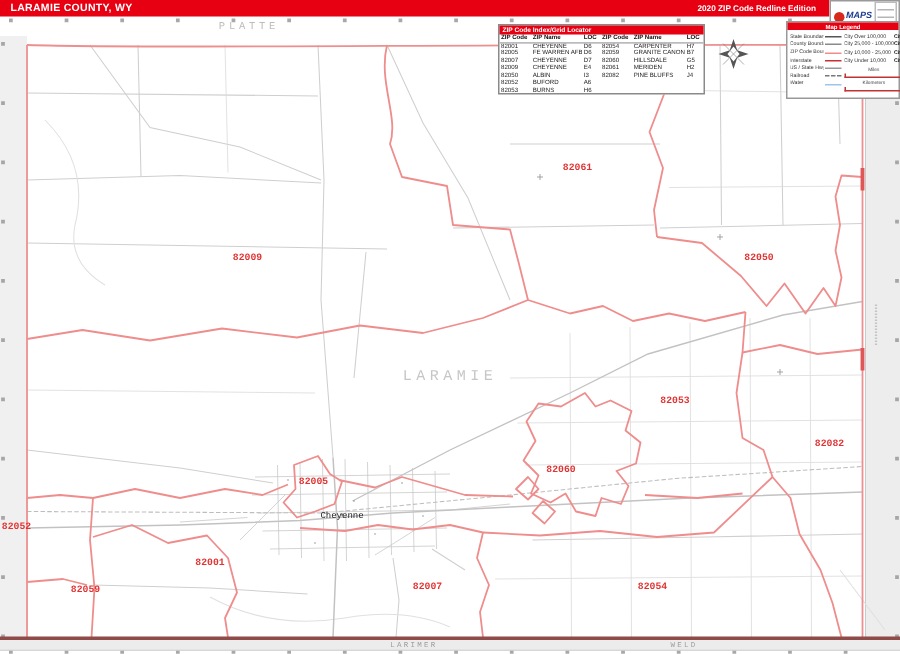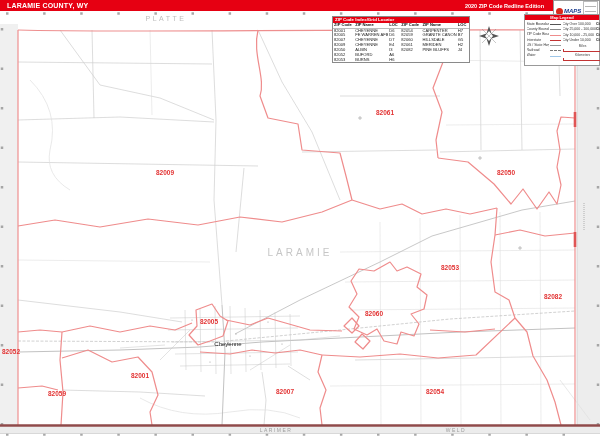"LARAMIE" #labels { font-family: none -> Liberation Mono, monospace }
